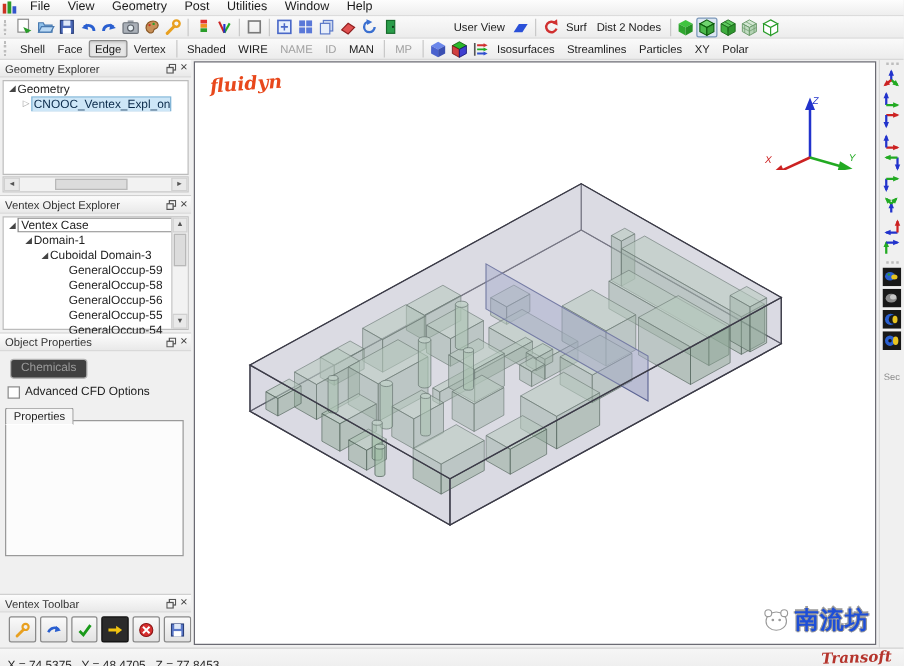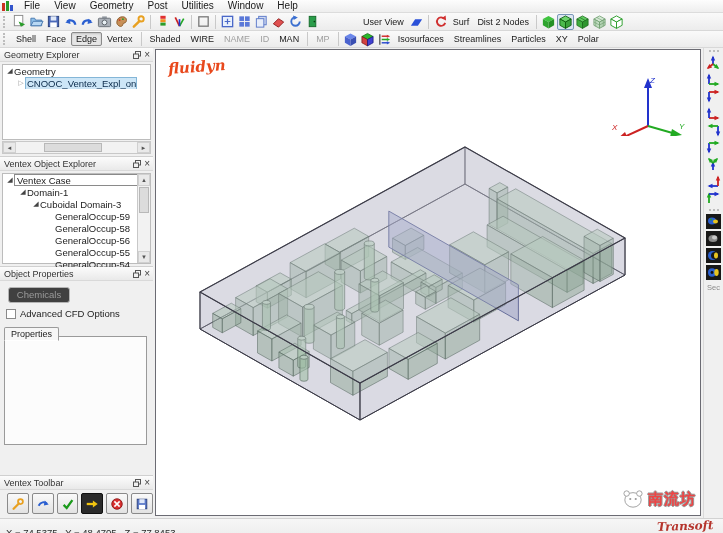"Sec" .rt-sec { margin-top: 2px -> 16px }
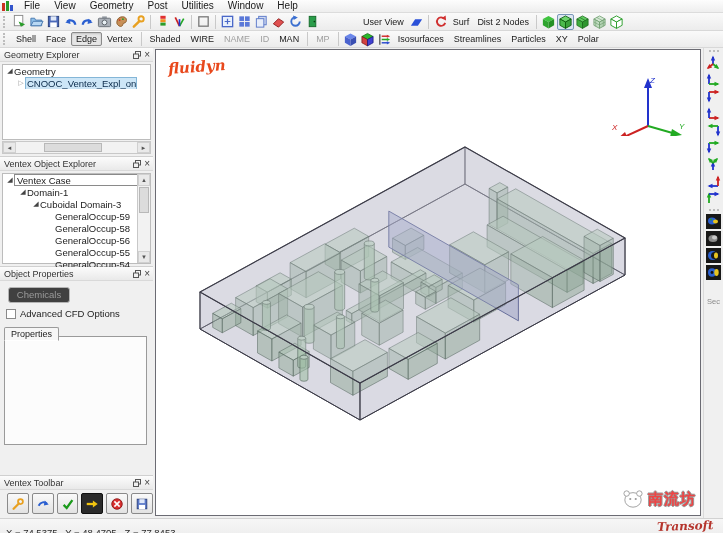"南流坊" .wm-text { color: #ef4444 -> #1d4ed8; font-size: 15px -> 19px }
